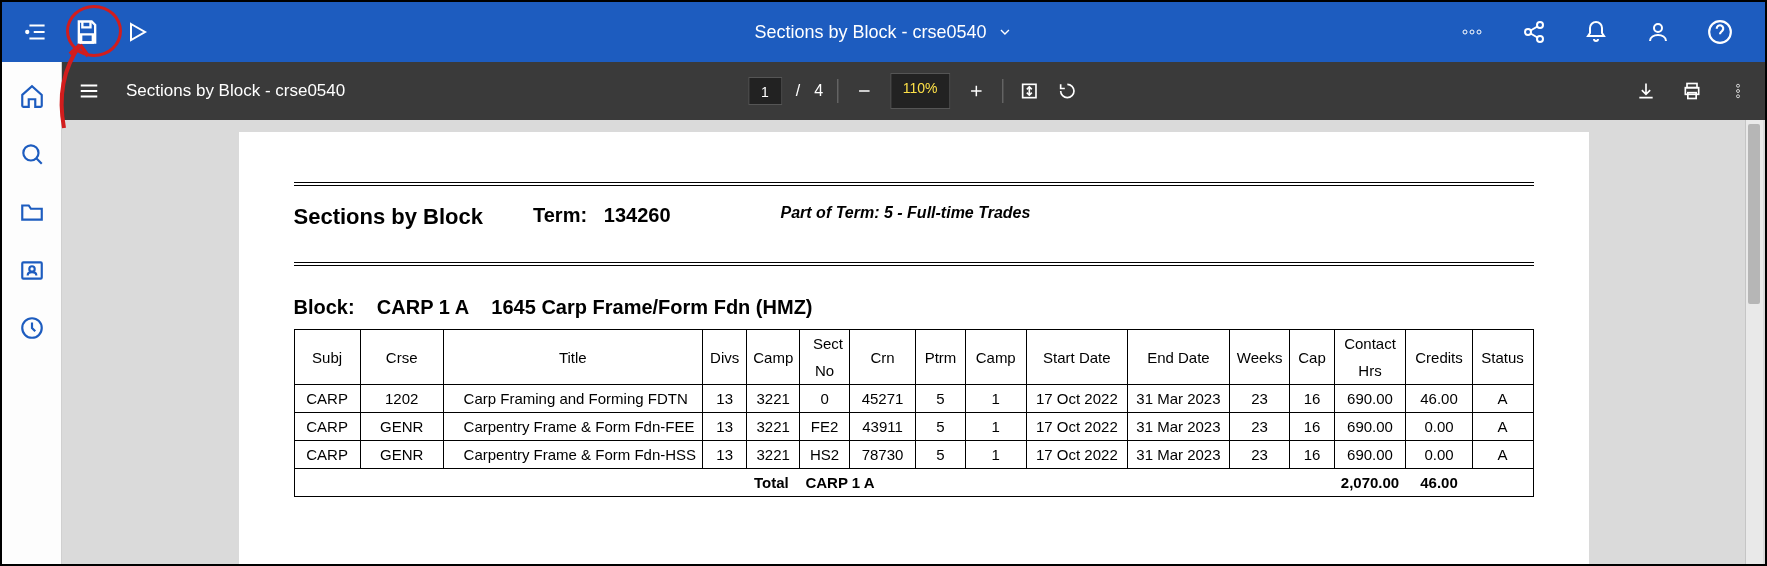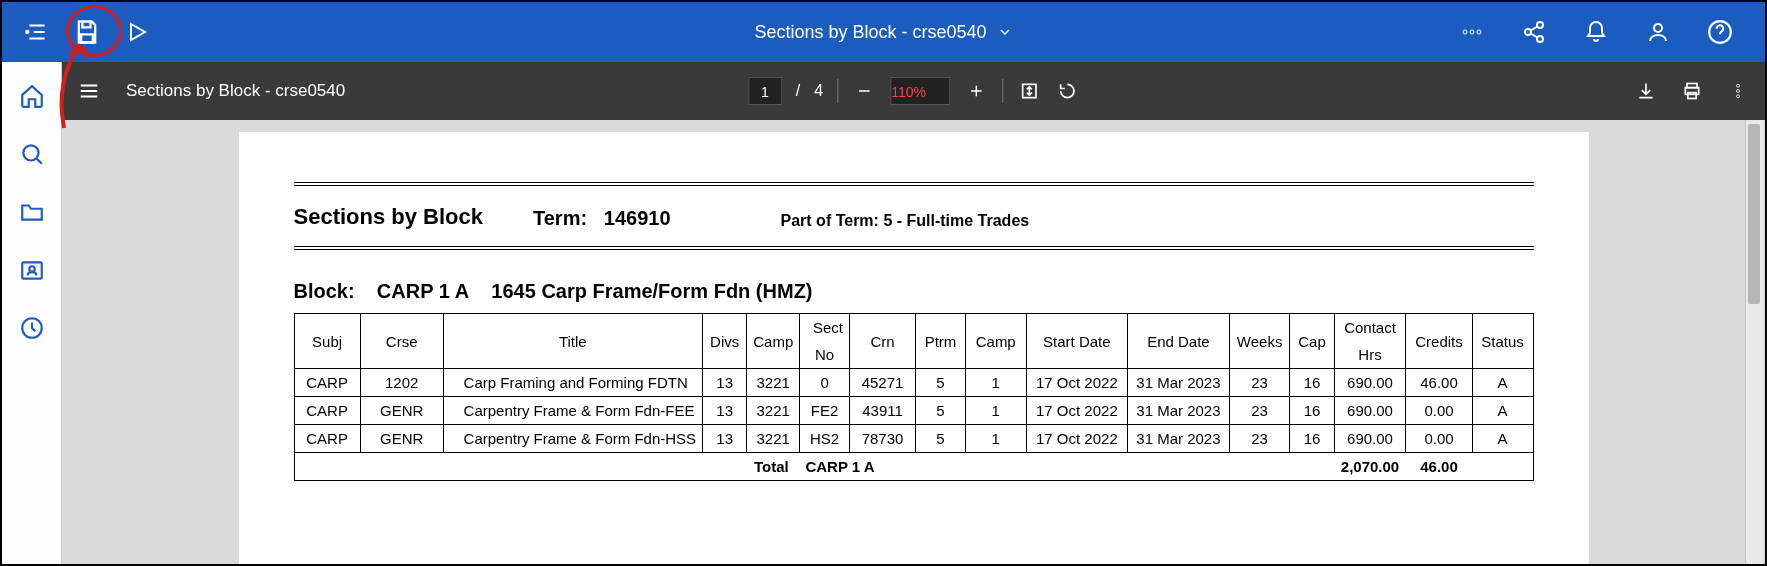"110%" .zoom-box { color: #ef4444 -> #fde047; height: 28px -> 36px; text-align: none -> center }
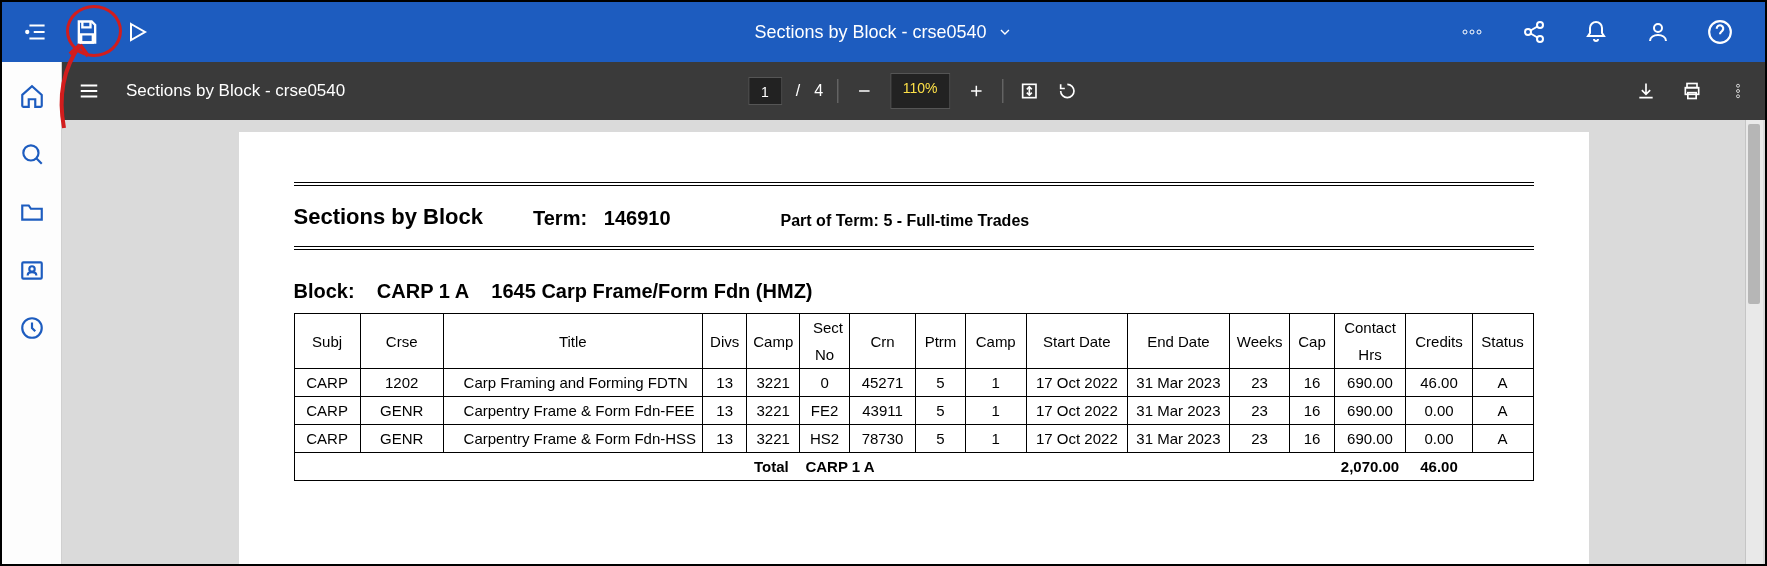"Sections by Block" .report-head { align-items: flex-end -> flex-start; margin-bottom: 16px -> 32px }
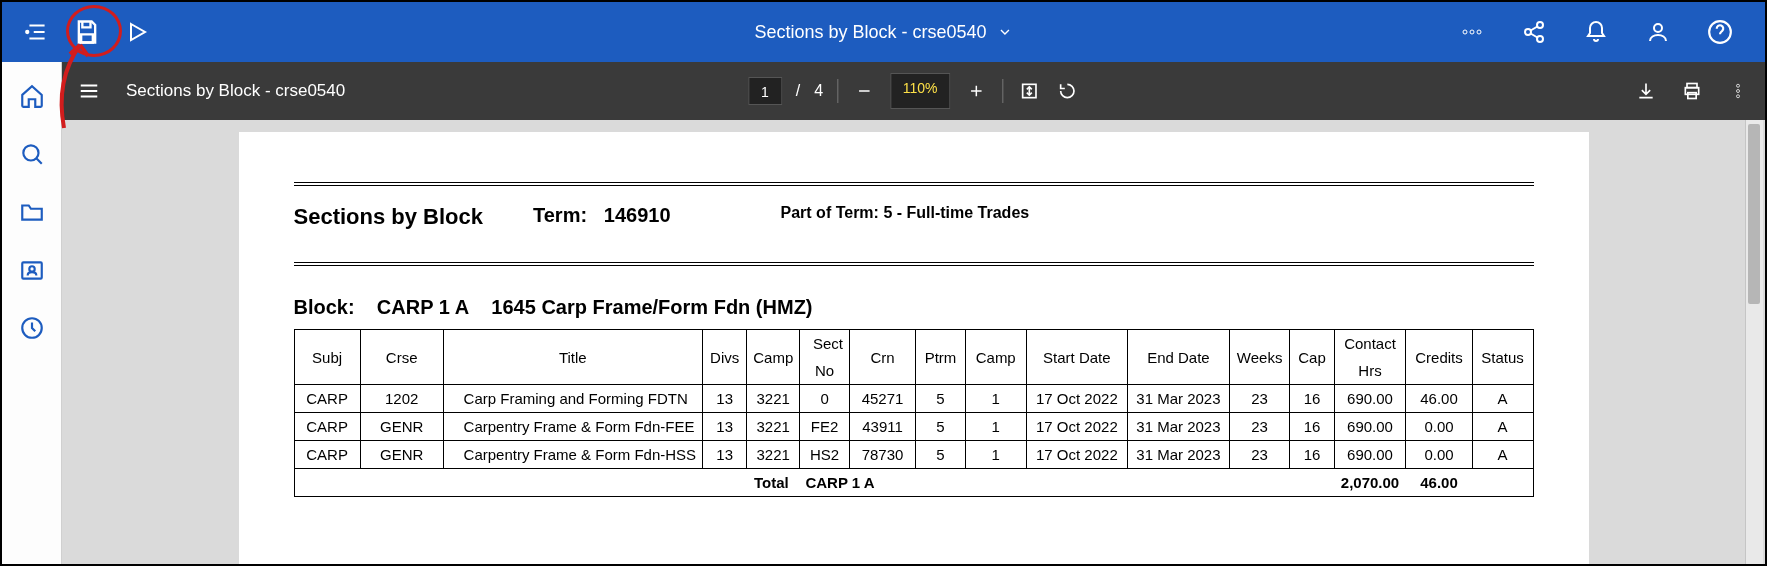"146910" span { text: 146910 -> 134260 }
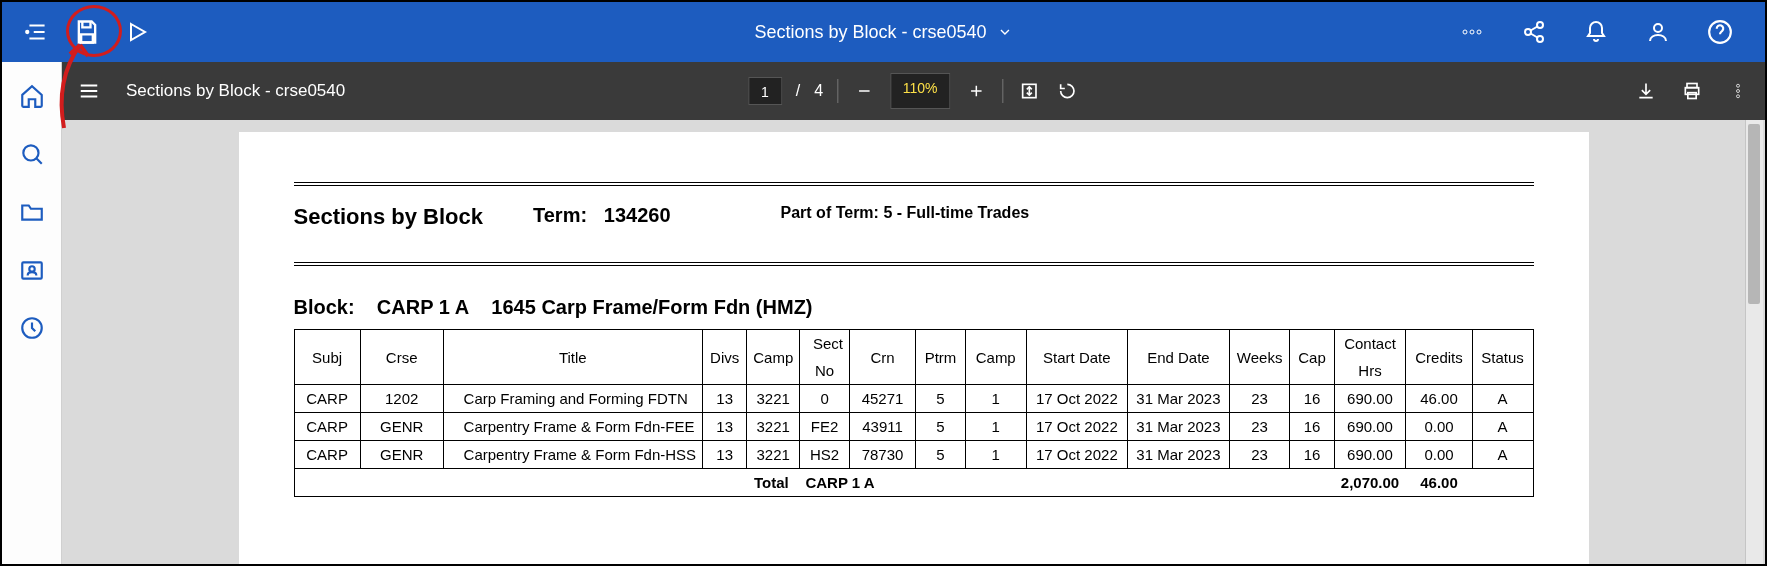"Part of Term: 5 -" .report-head .rh-pot { font-style: none -> italic }
